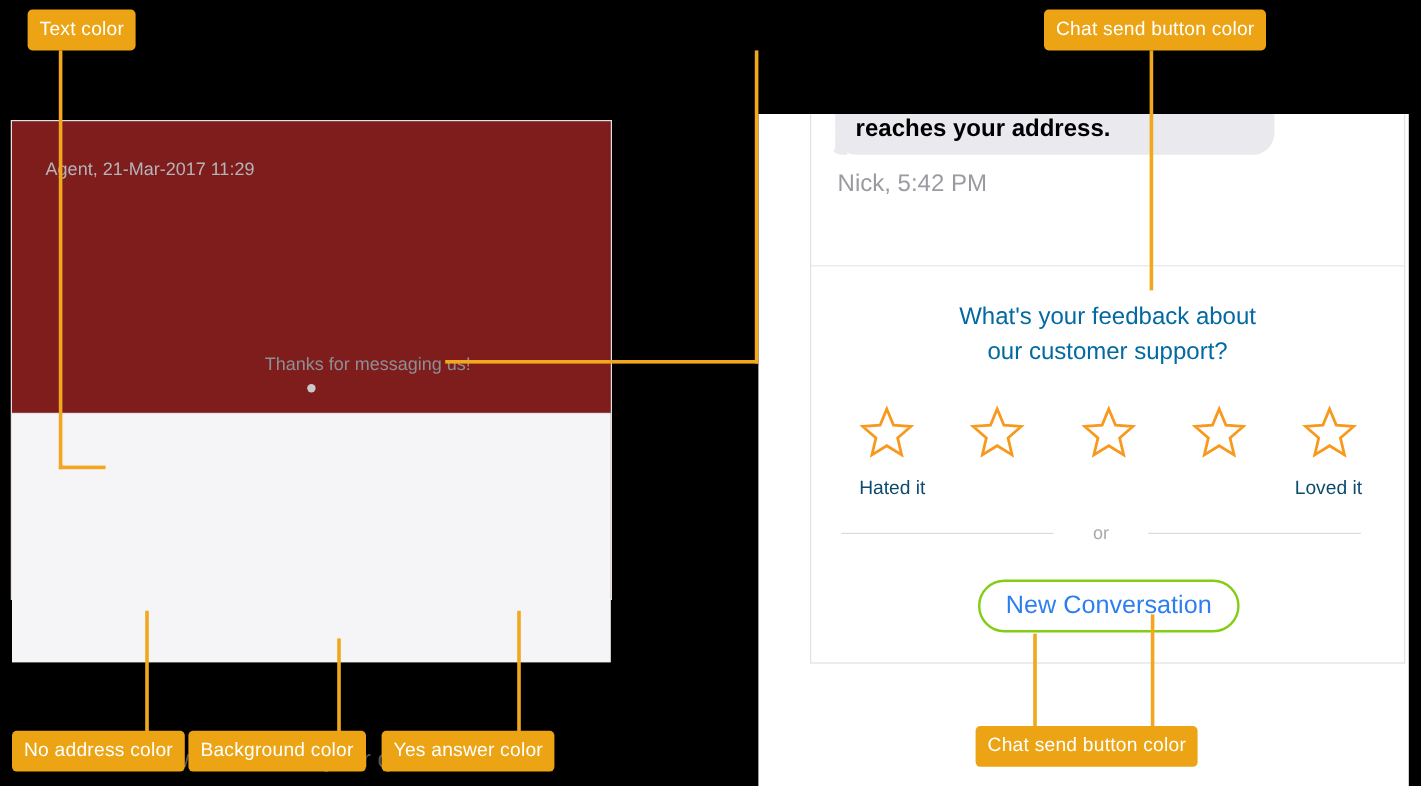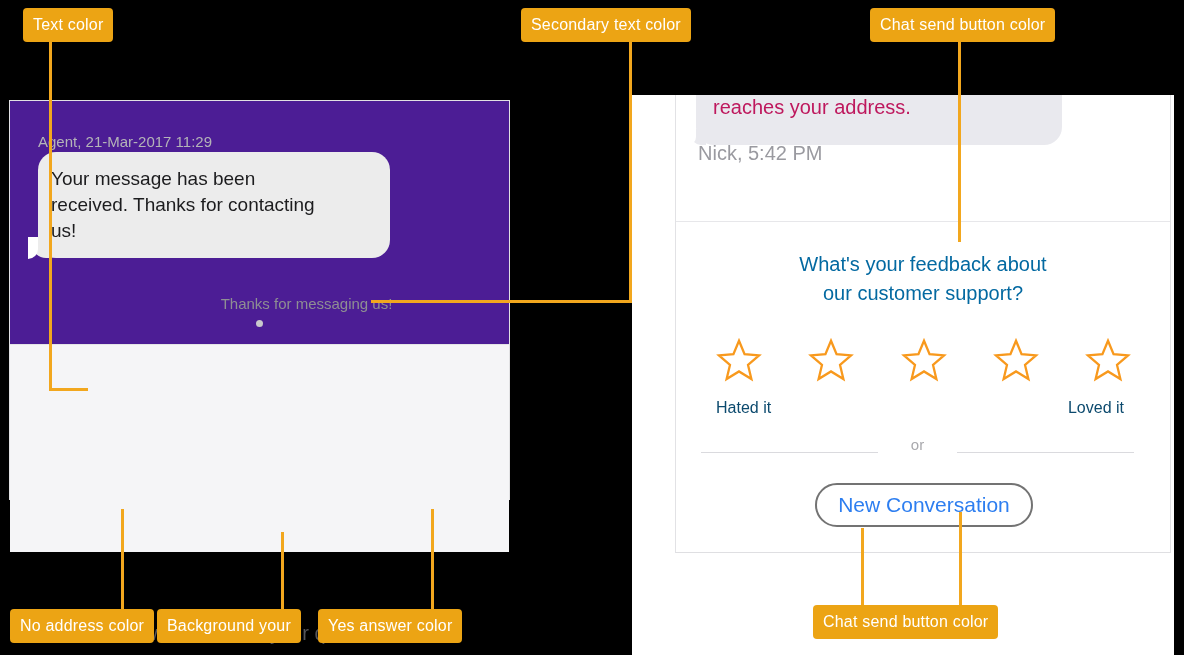"Secondary text color" div.tag { html: <div>Secondary text color</div> -> none }
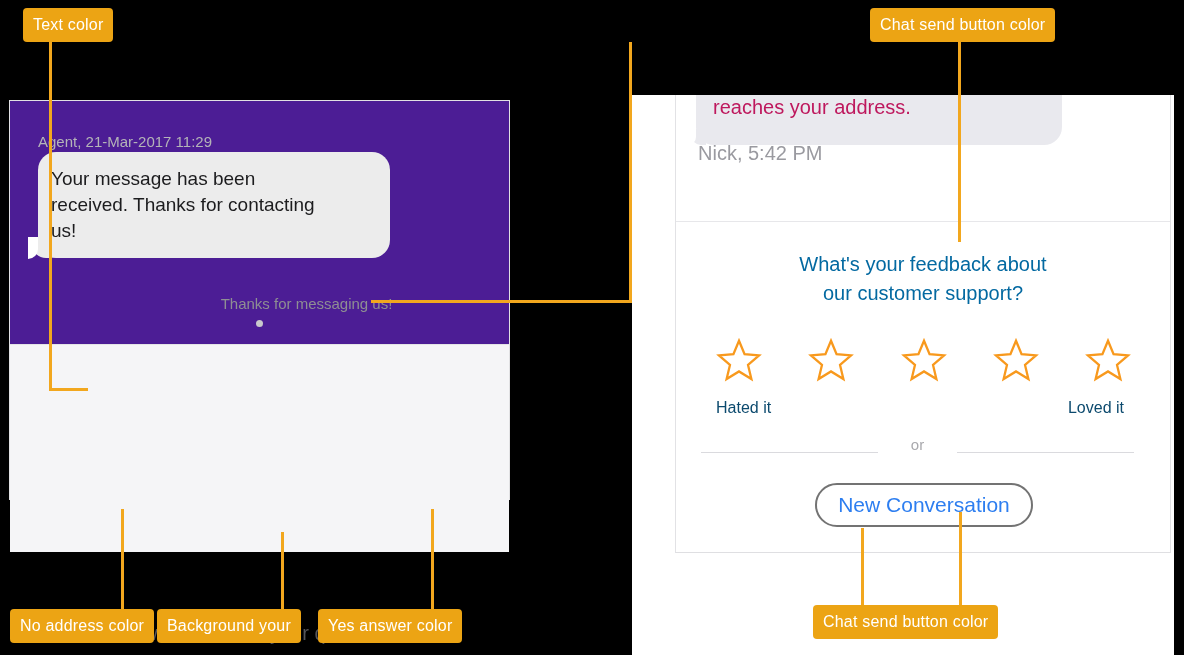"reaches your address." .bubble-right { color: #be185d -> #000000; font-weight: none -> bold; height: 50px -> 34px }
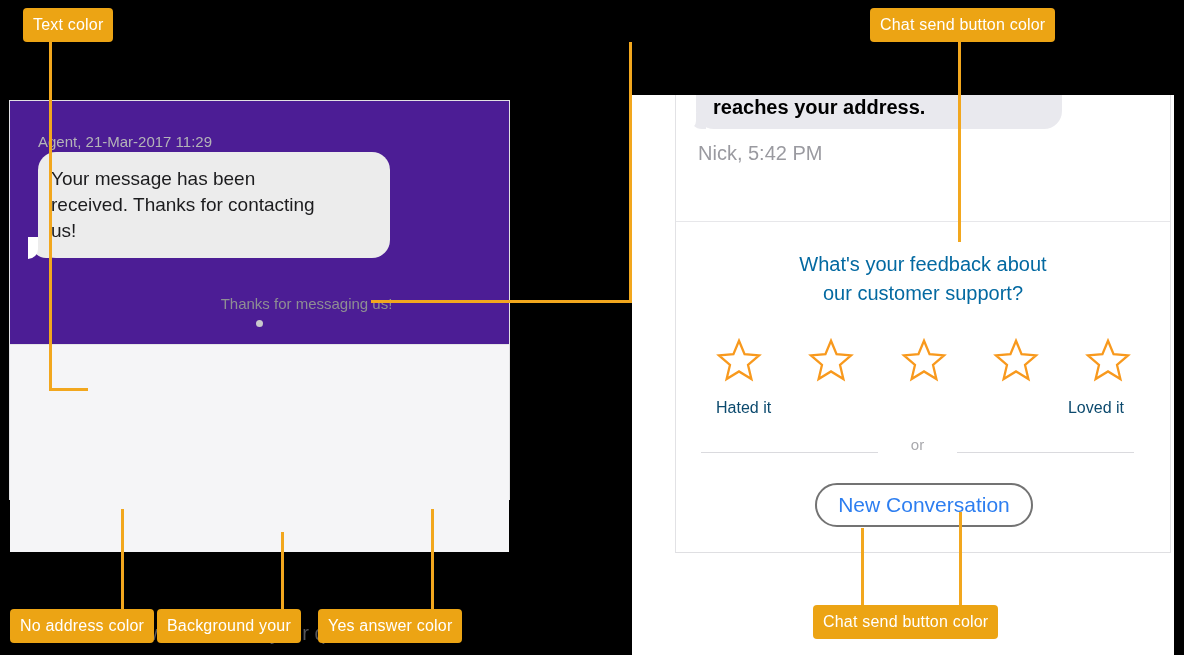"Agent, 21-Mar-2017 11:29" .left-panel { background: #4c1d95 -> #7f1d1d }
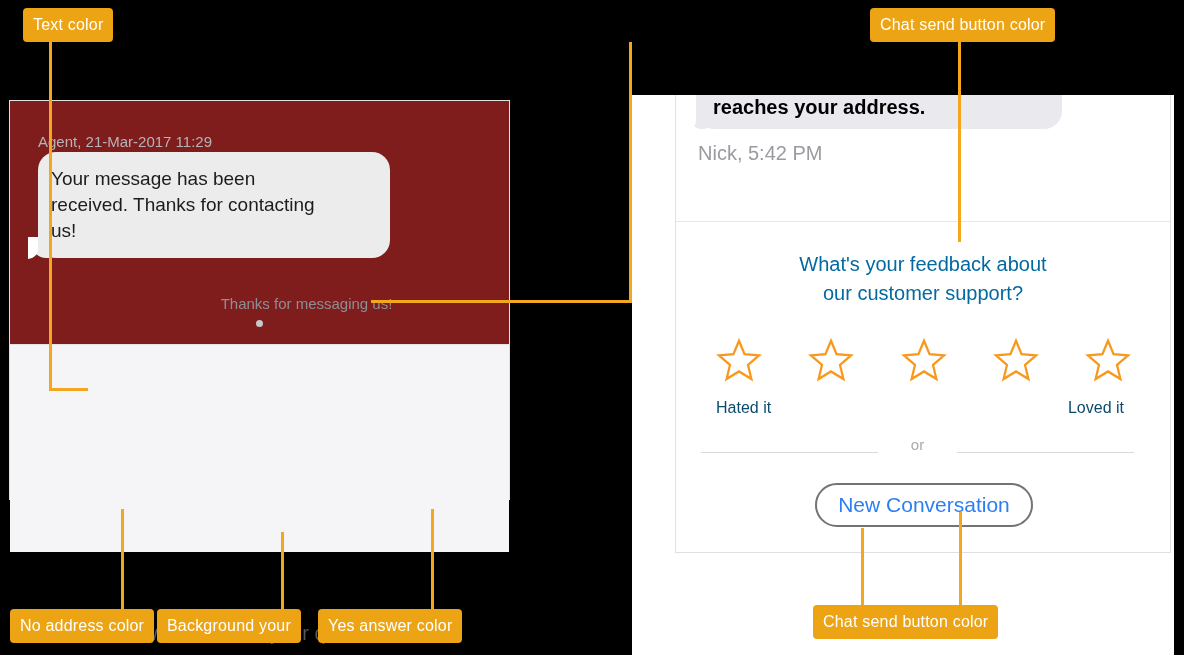"Your message has been" div.bubble-left { html: <div> <span>Your message has been<br>received. Thanks for contacting<br>us!</span> </div> -> none }
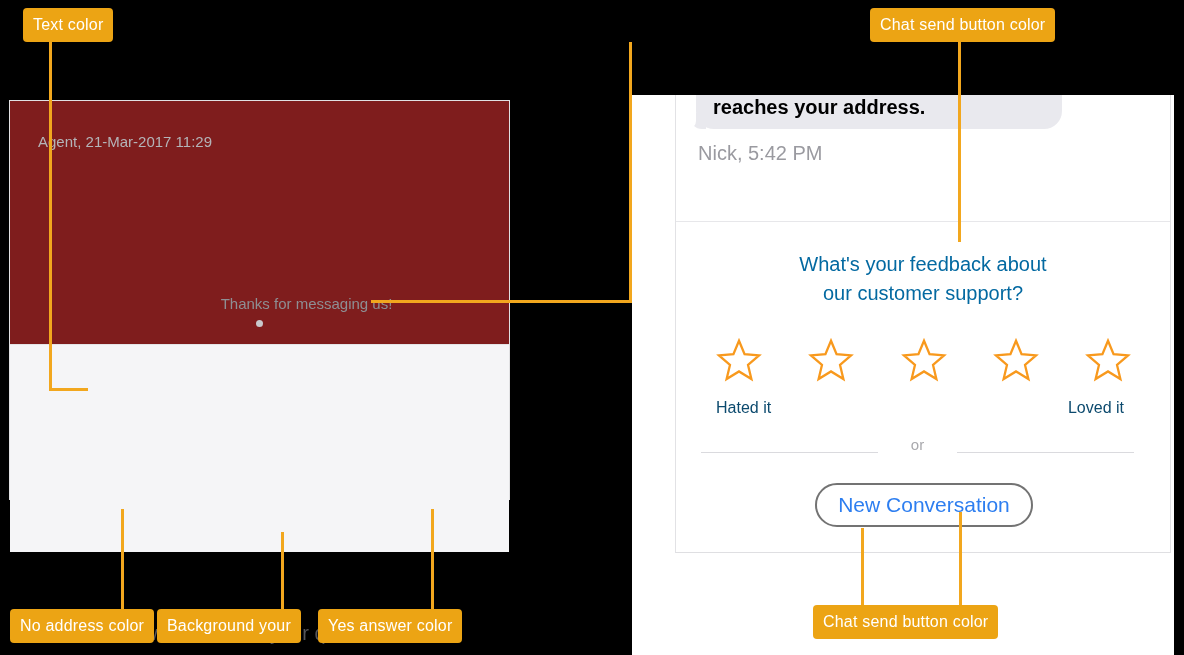"Loved it" .rate-high { right: 46px -> 35px }
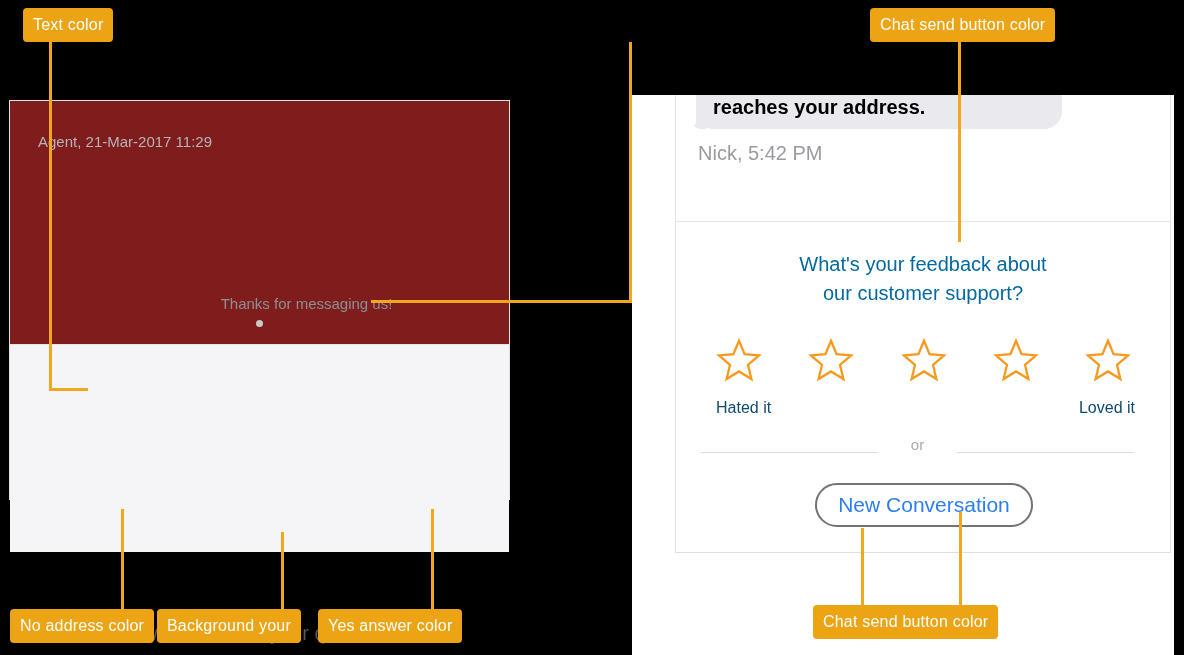"or" .or-row { align-items: flex-end -> center }
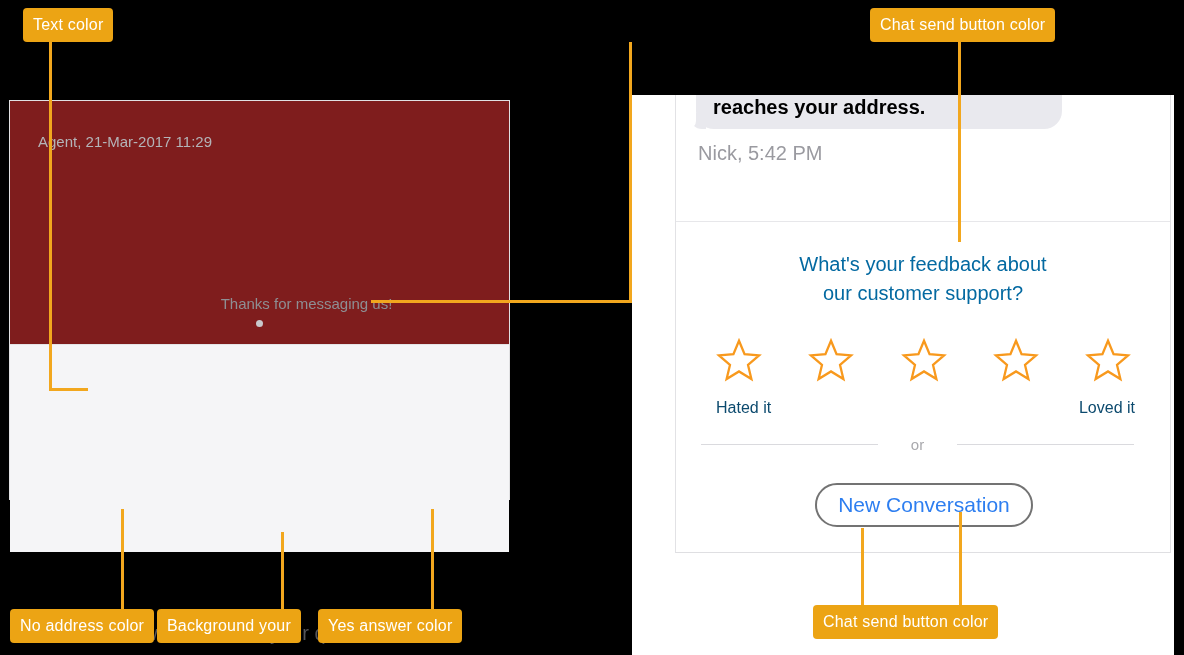"New Conversation" .new-conv { border: 2px solid #737373 -> 2px solid #84cc16 }
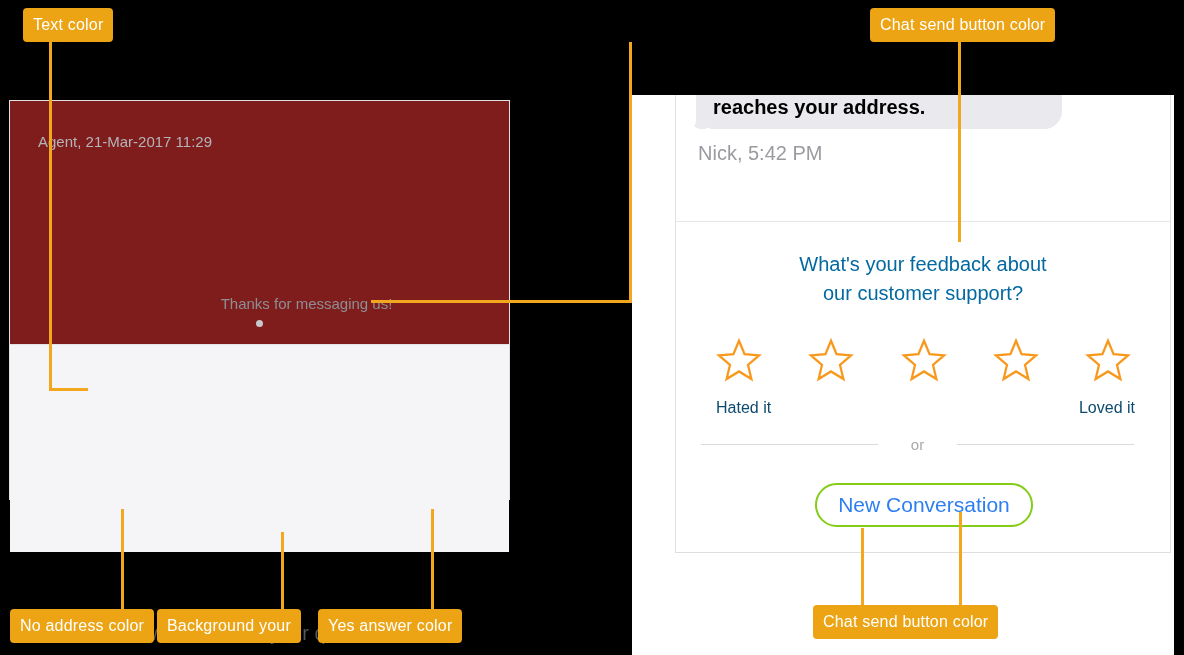"Background your" div.tag { text: your -> color }
